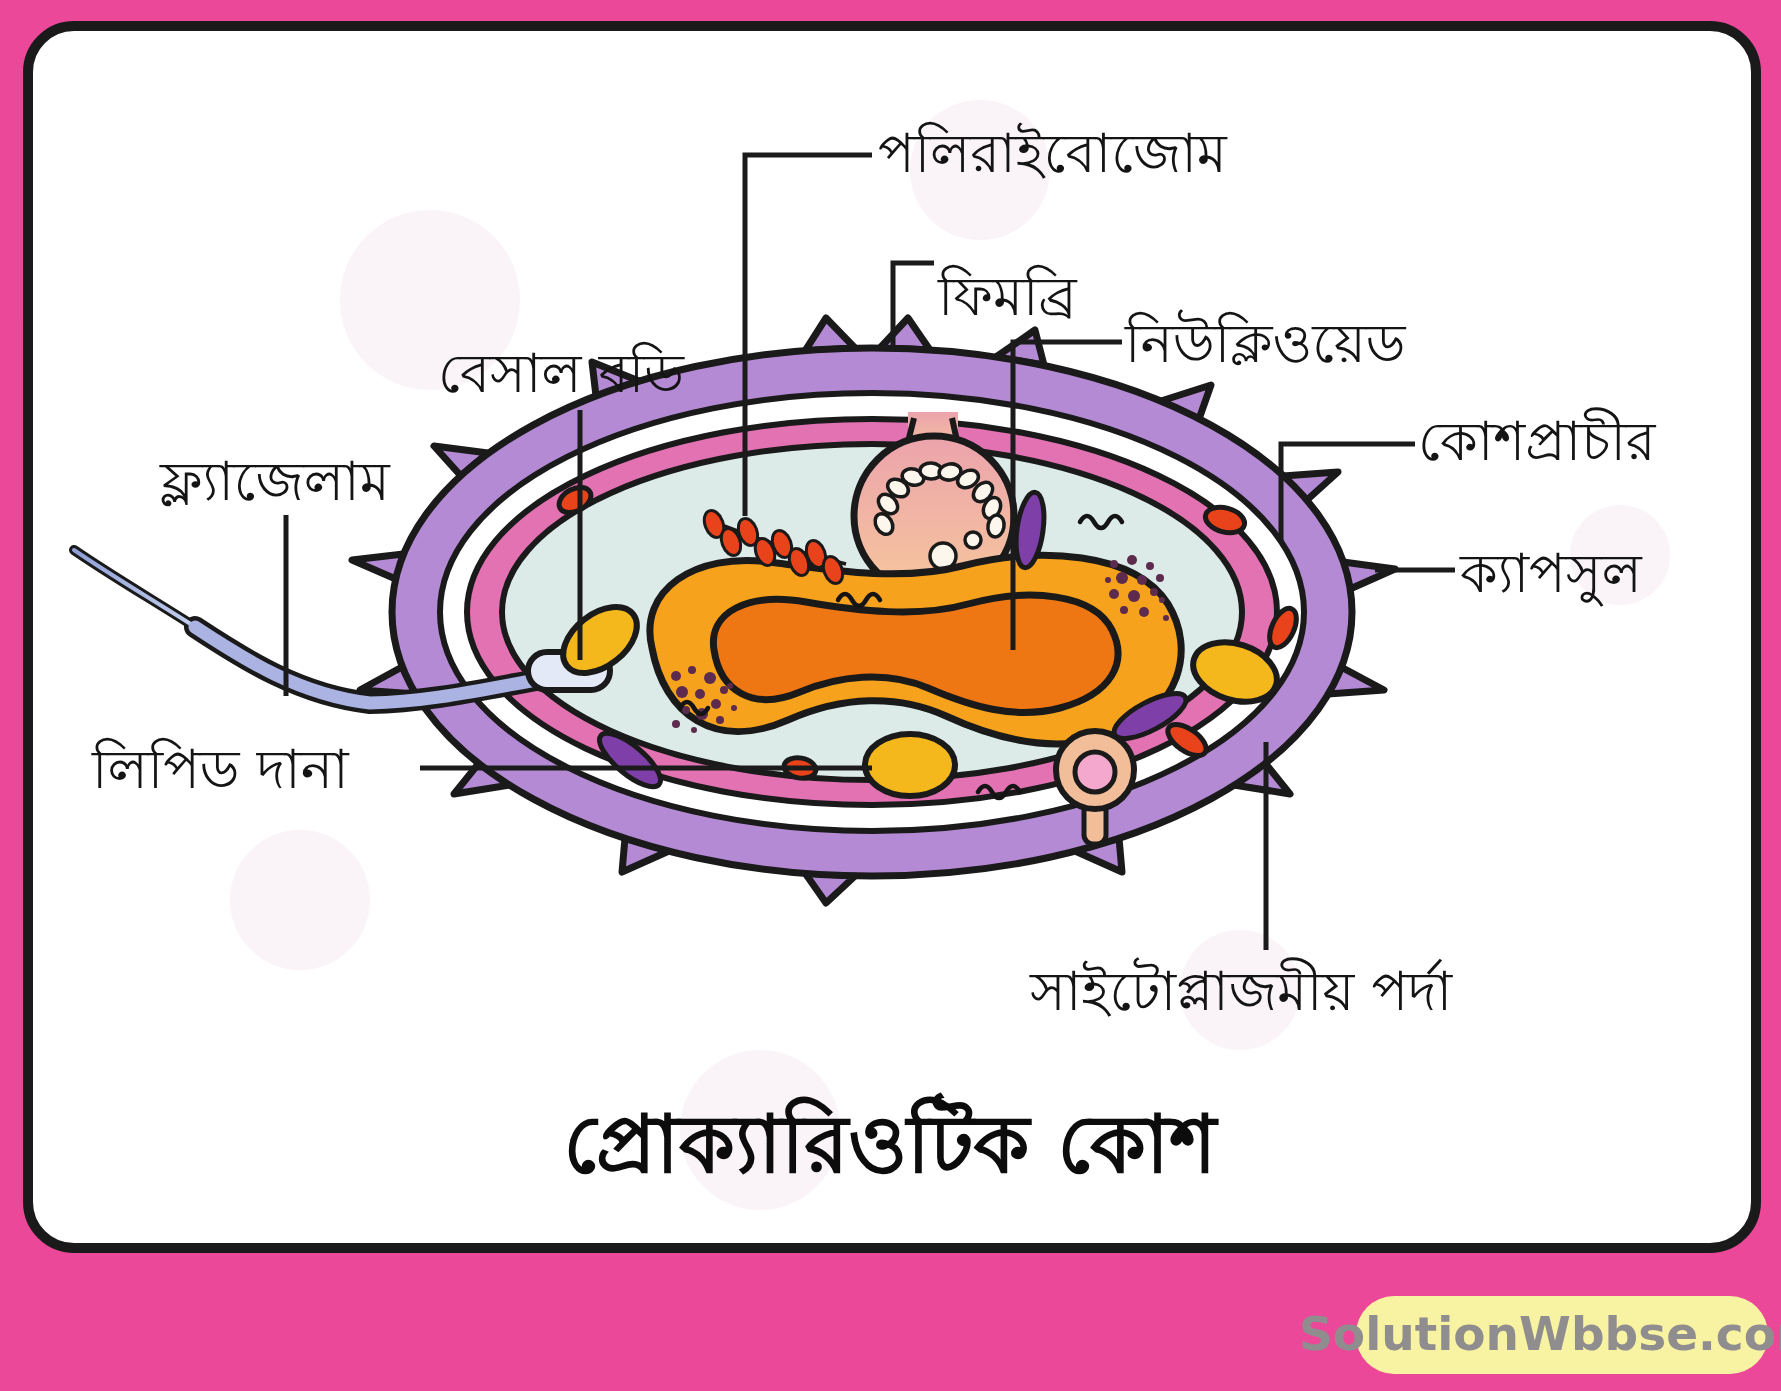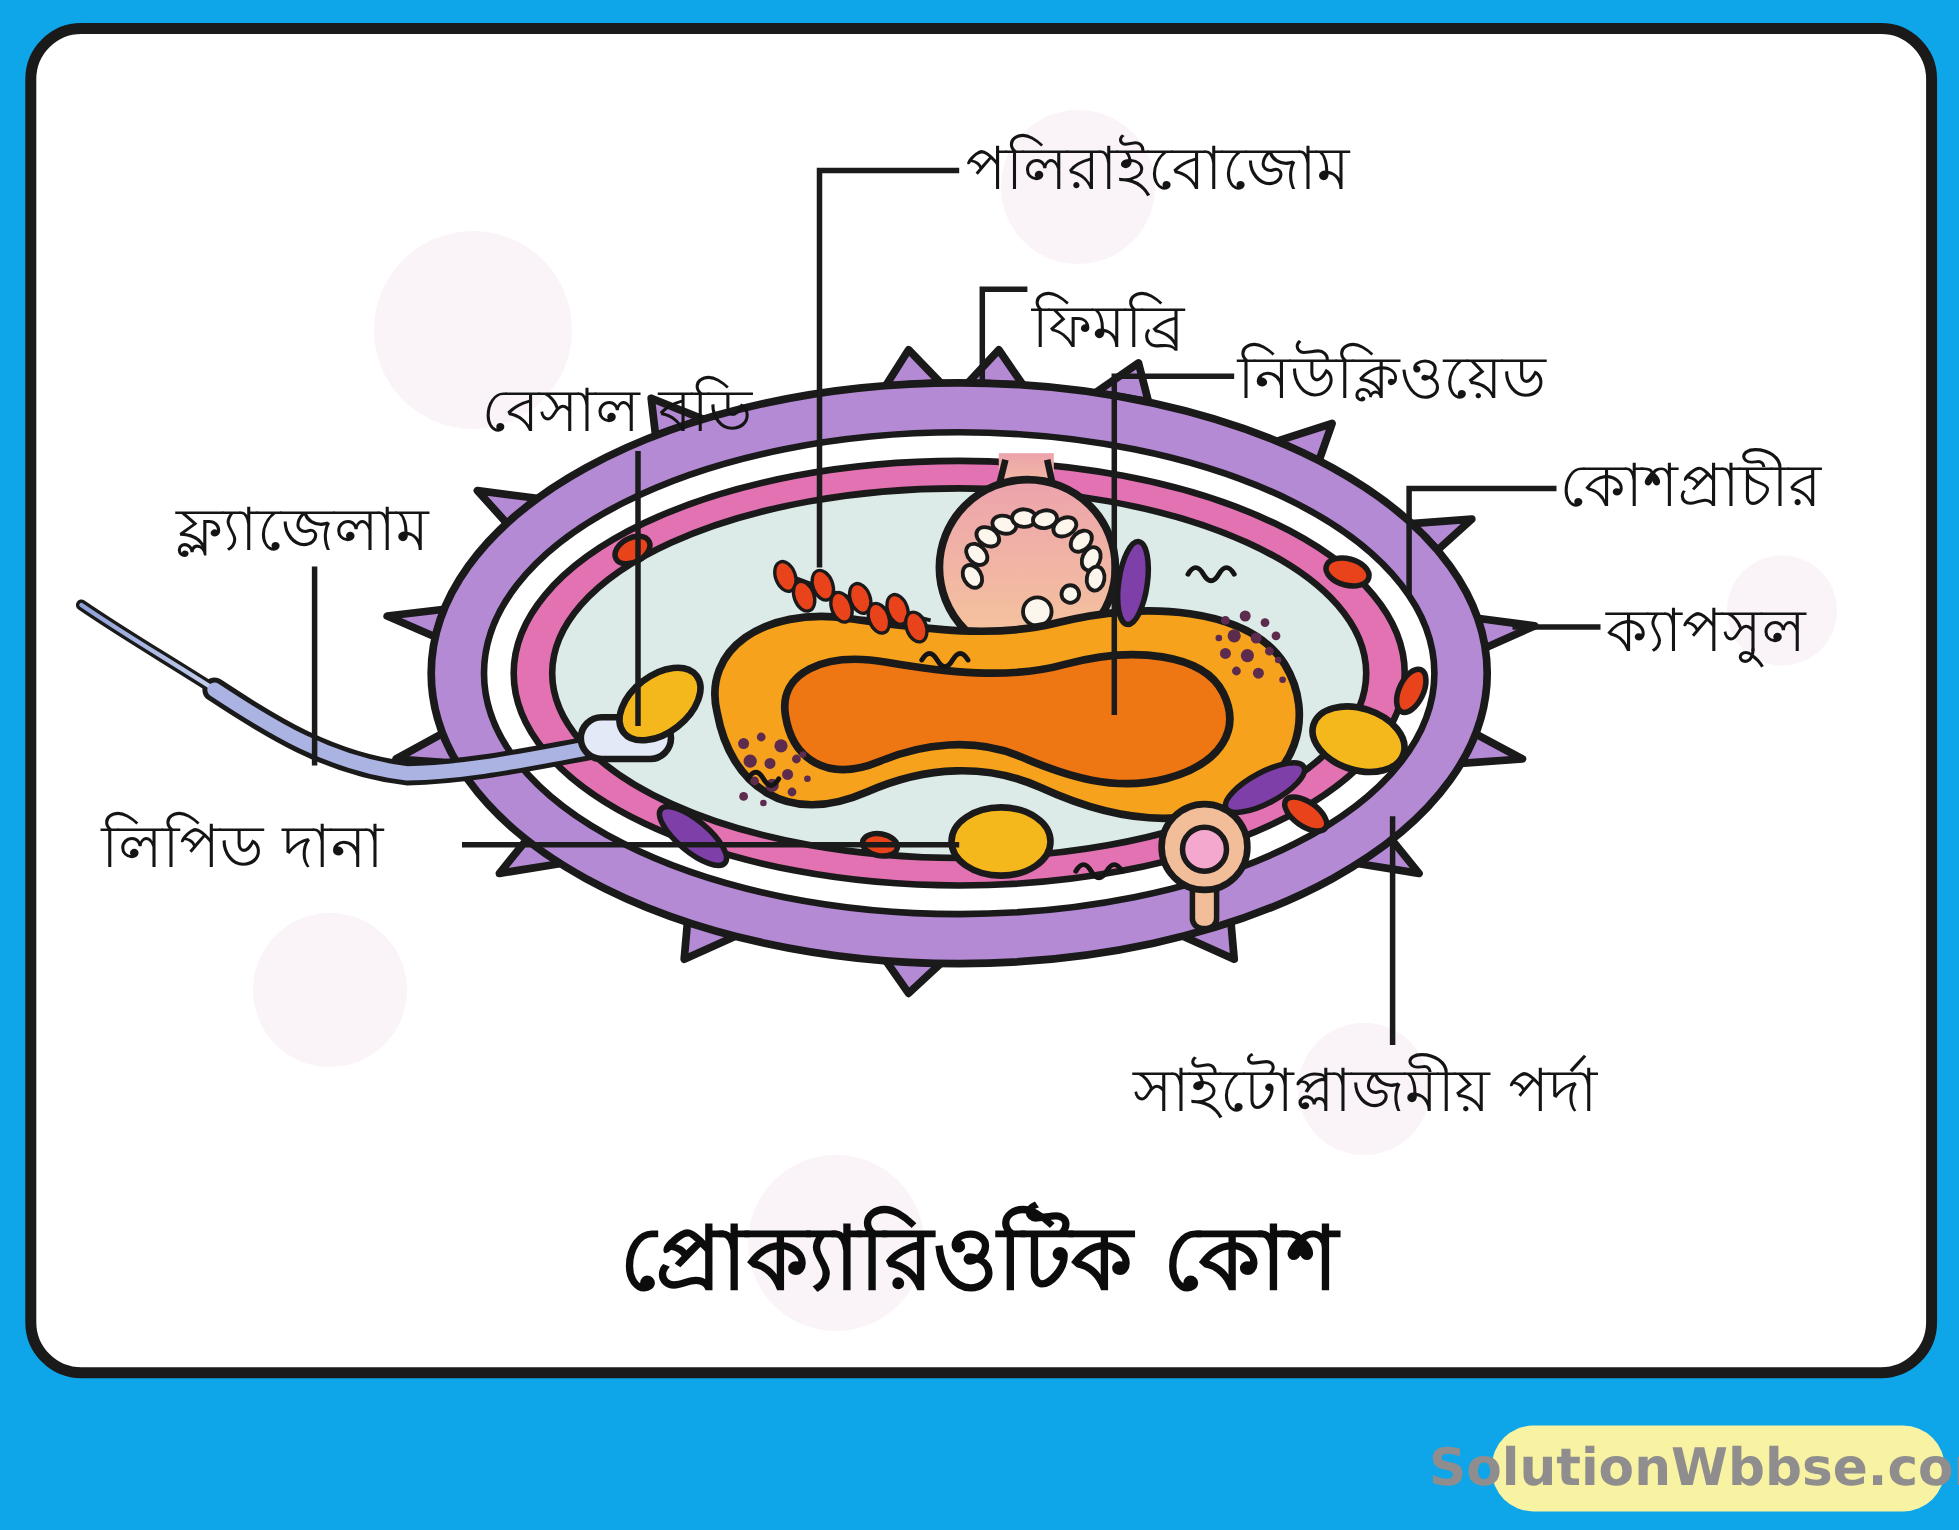"পলিরাইবোজোম" .stage { background: #0ea5e9 -> #ec4899 }
